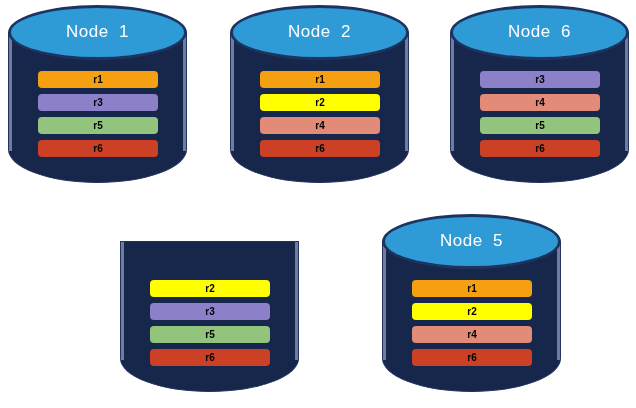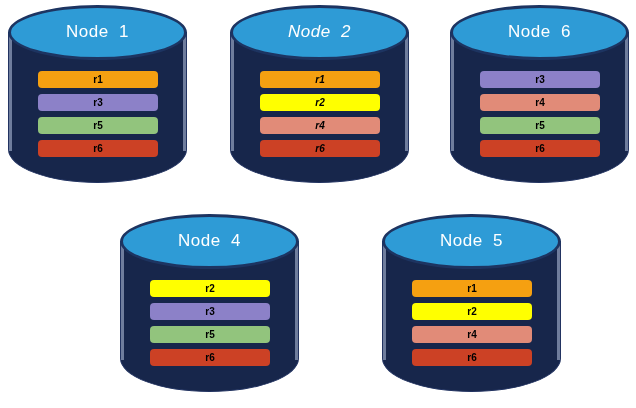"Node 2" div.node { font-style: italic -> none }
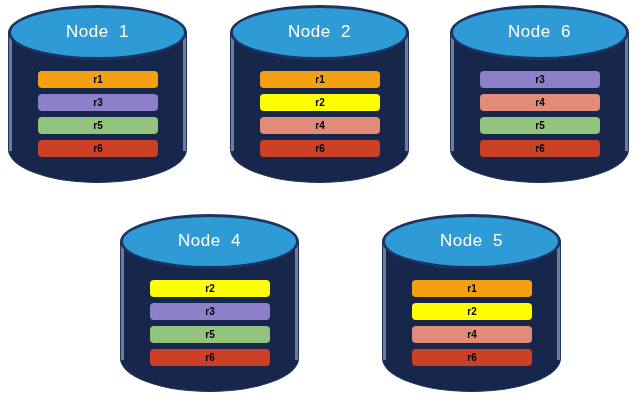"Node 4" div.cyl-top { html: <div> <span>Node 4</span> </div> -> none }
